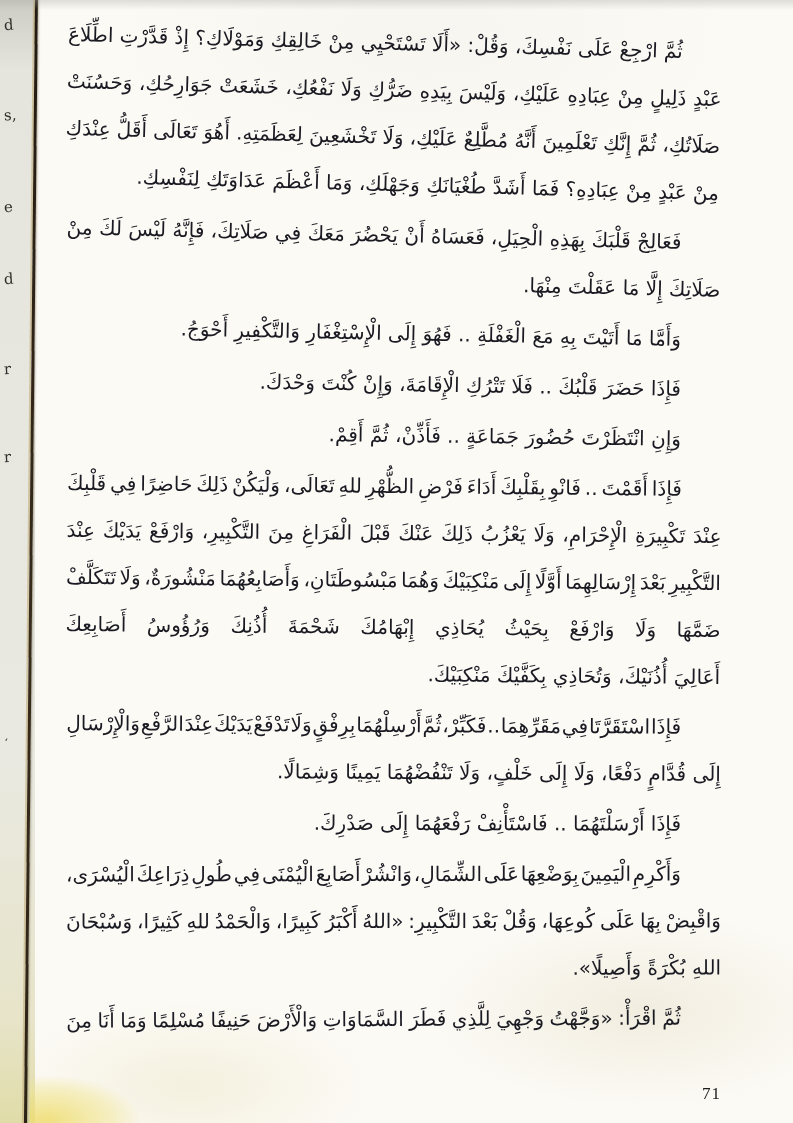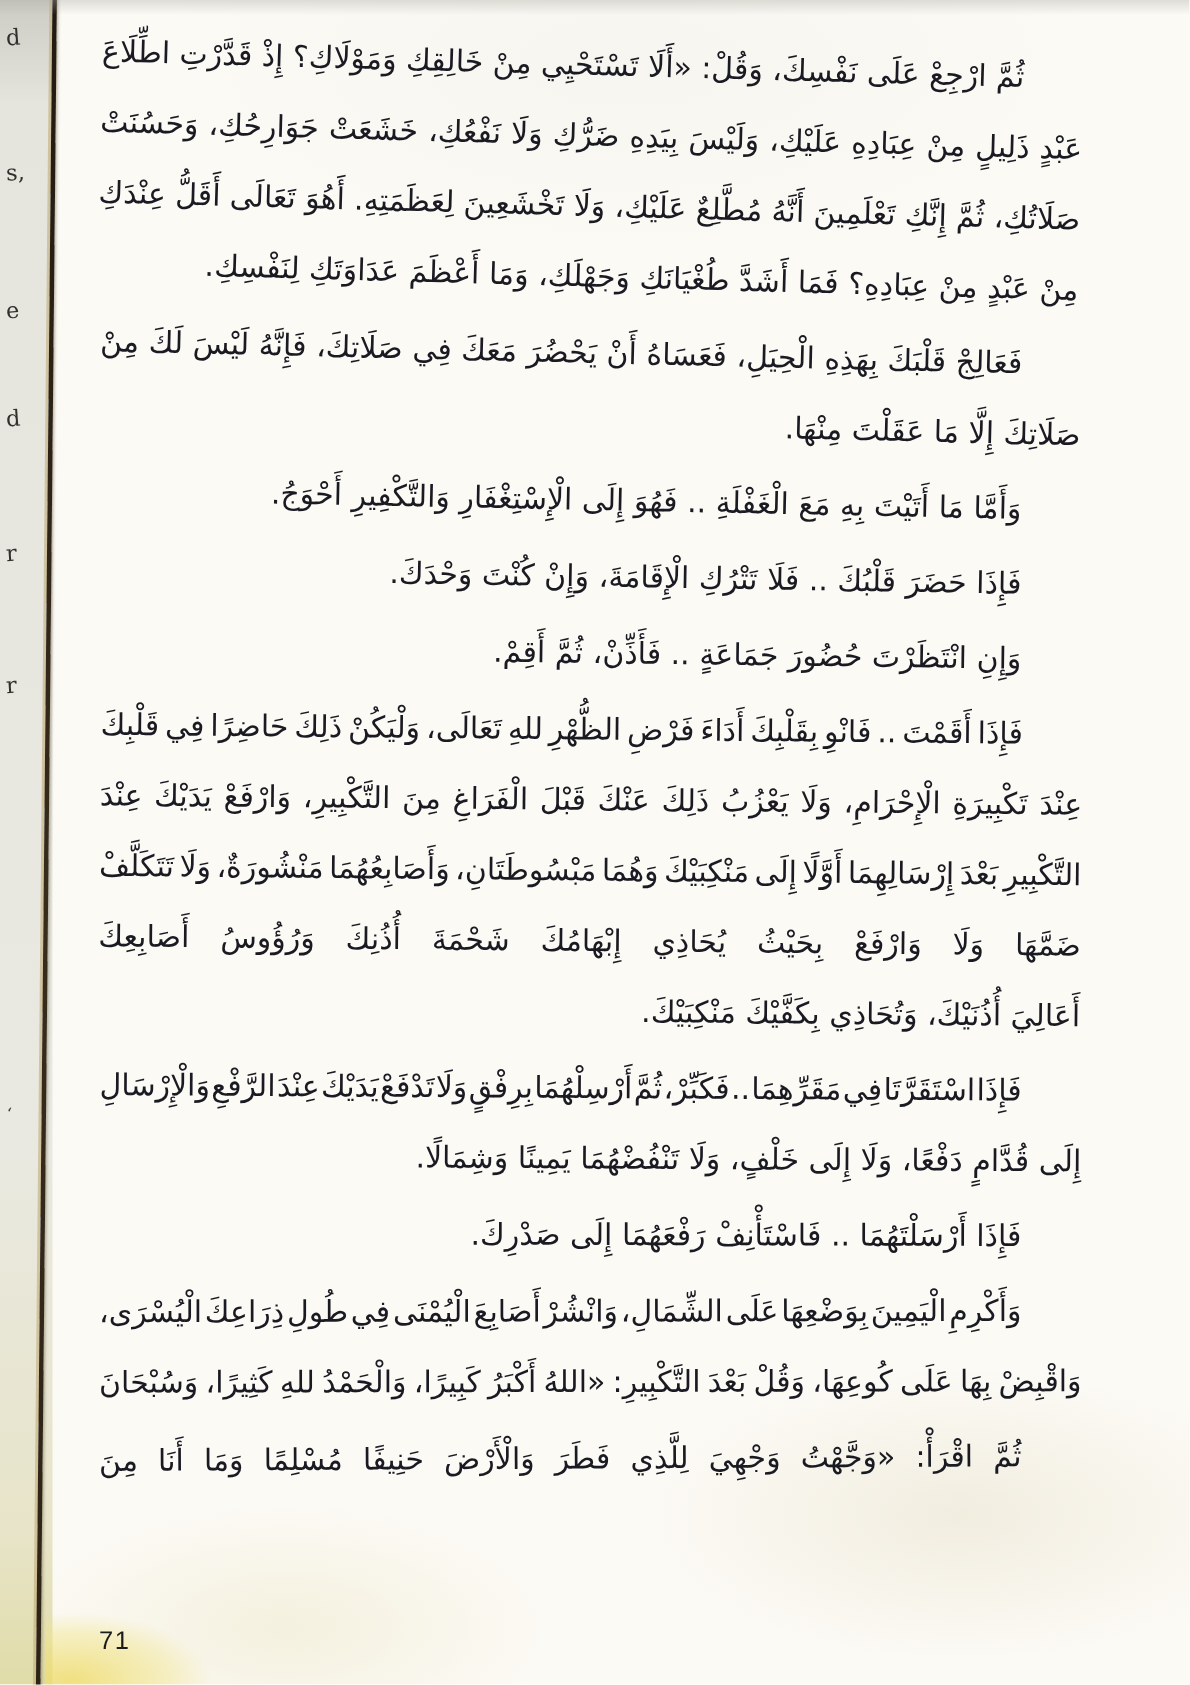"اللهِ بُكْرَةً وَأَصِيلًا»." div.line { html: none -> <div>اللهِ بُكْرَةً وَأَصِيلًا».</div> }
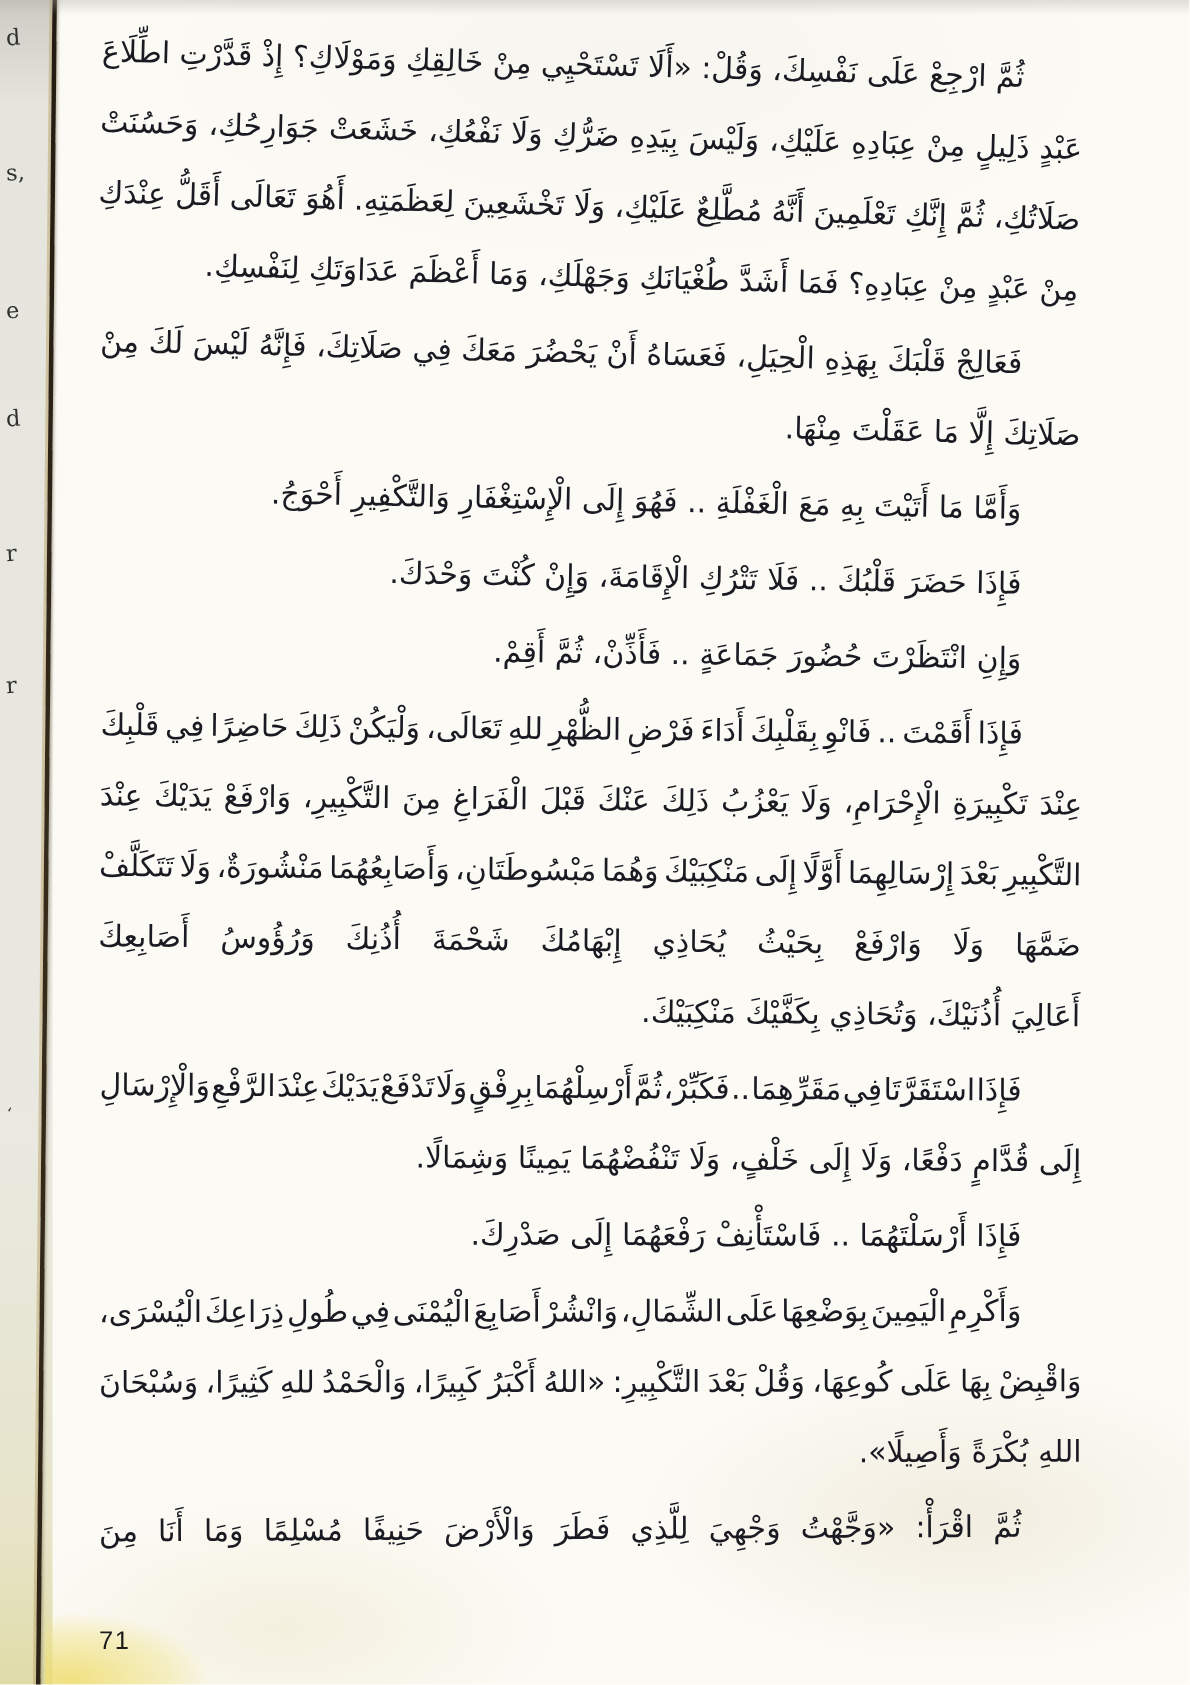"السَّمَاوَاتِ" span { html: none -> <span>السَّمَاوَاتِ</span> }
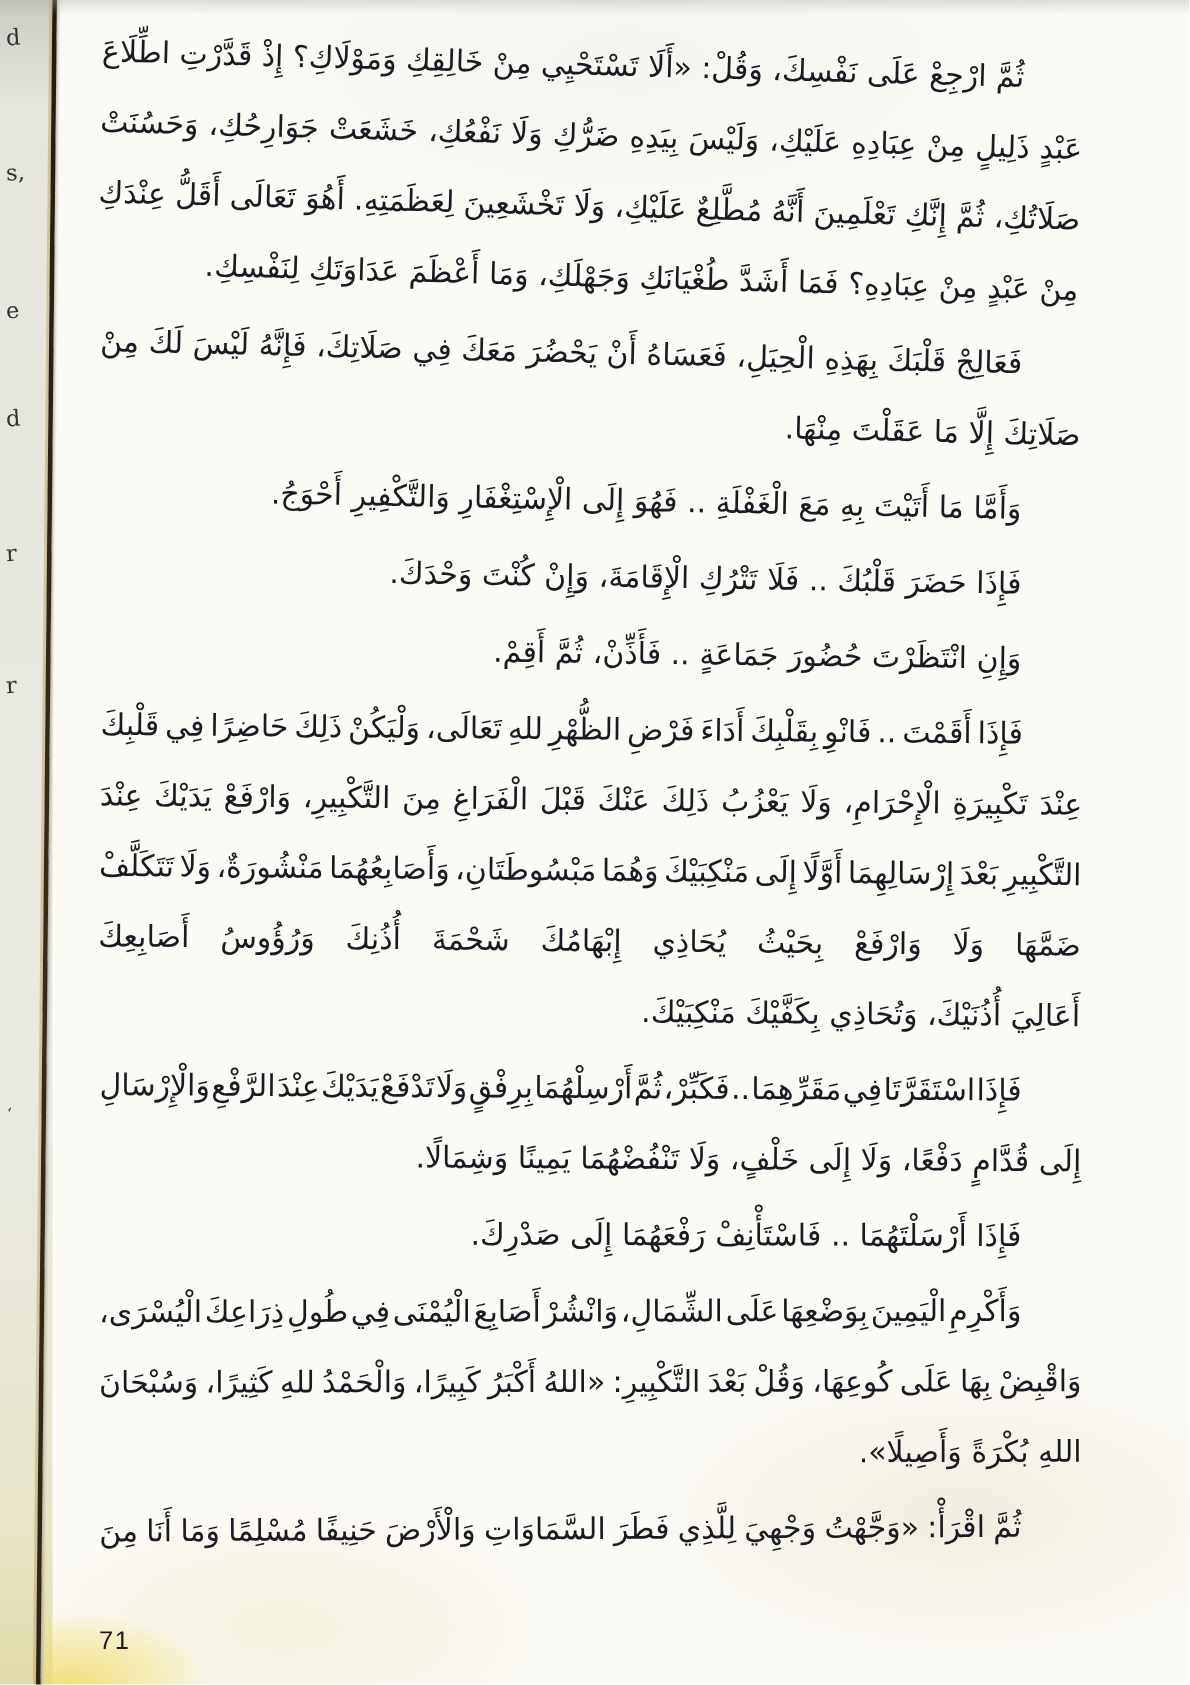"71" #page-num { font-family: Liberation Sans, sans-serif -> Liberation Serif, serif; text-align: left -> right }
